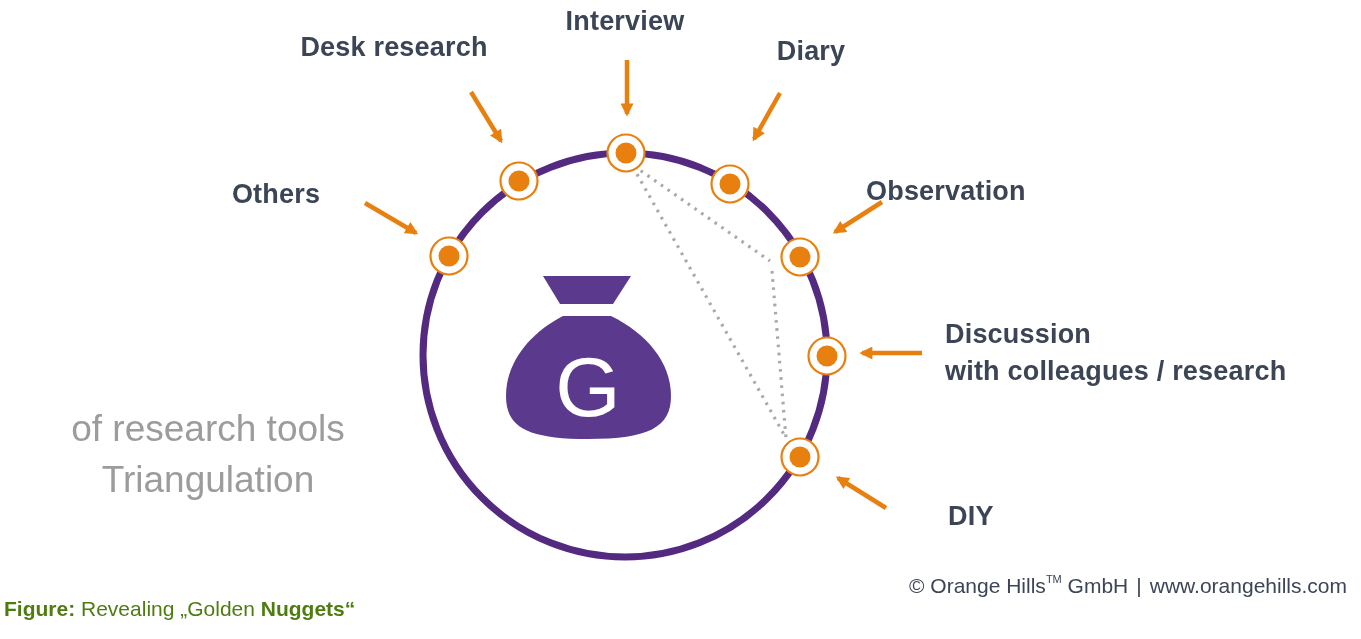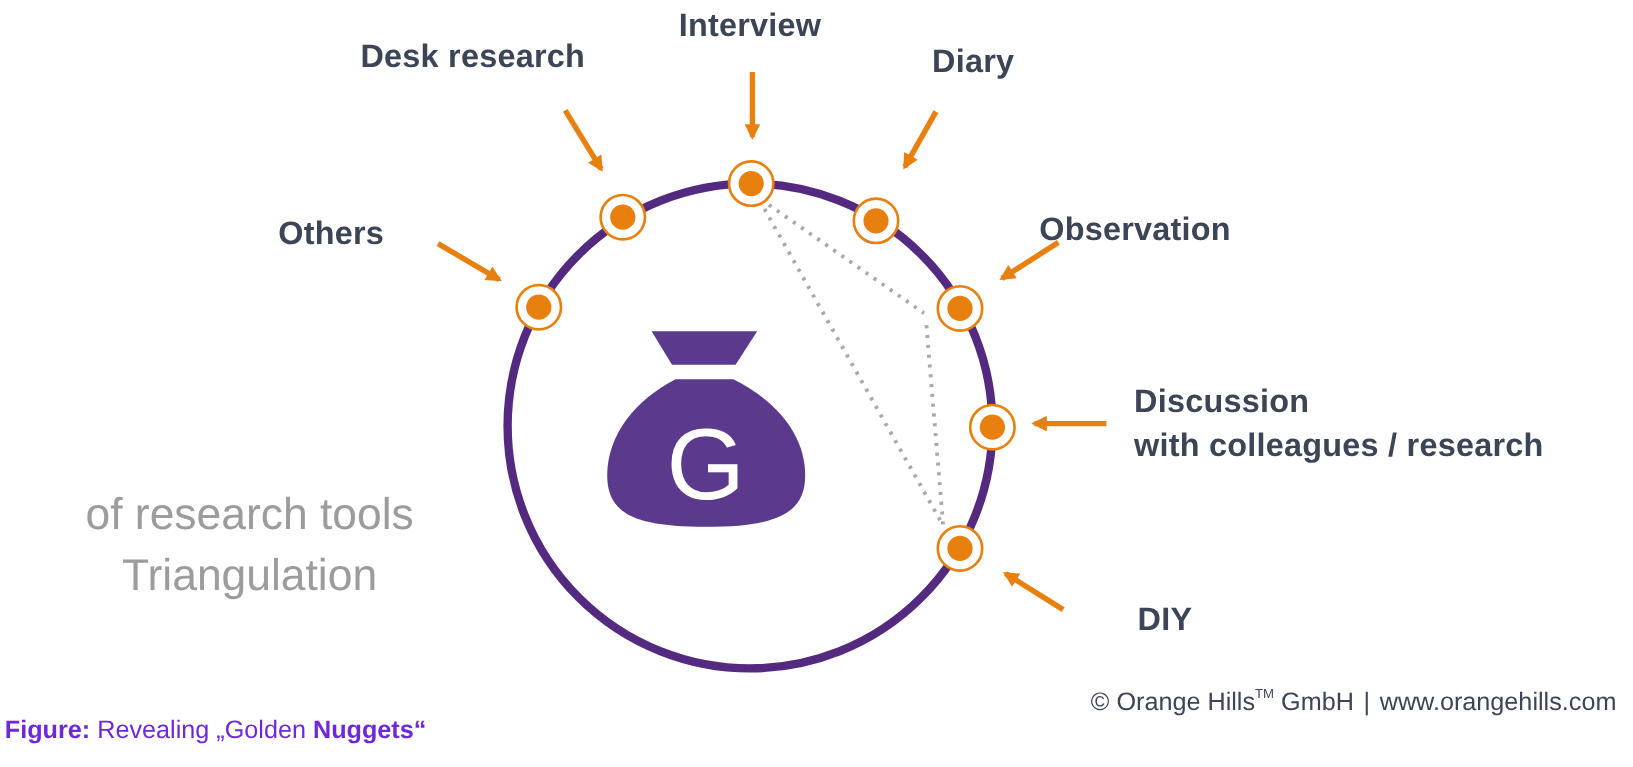"Figure: Revealing „Golden Nuggets“" .footer-left { color: #6d28d9 -> #4d7c0f }
